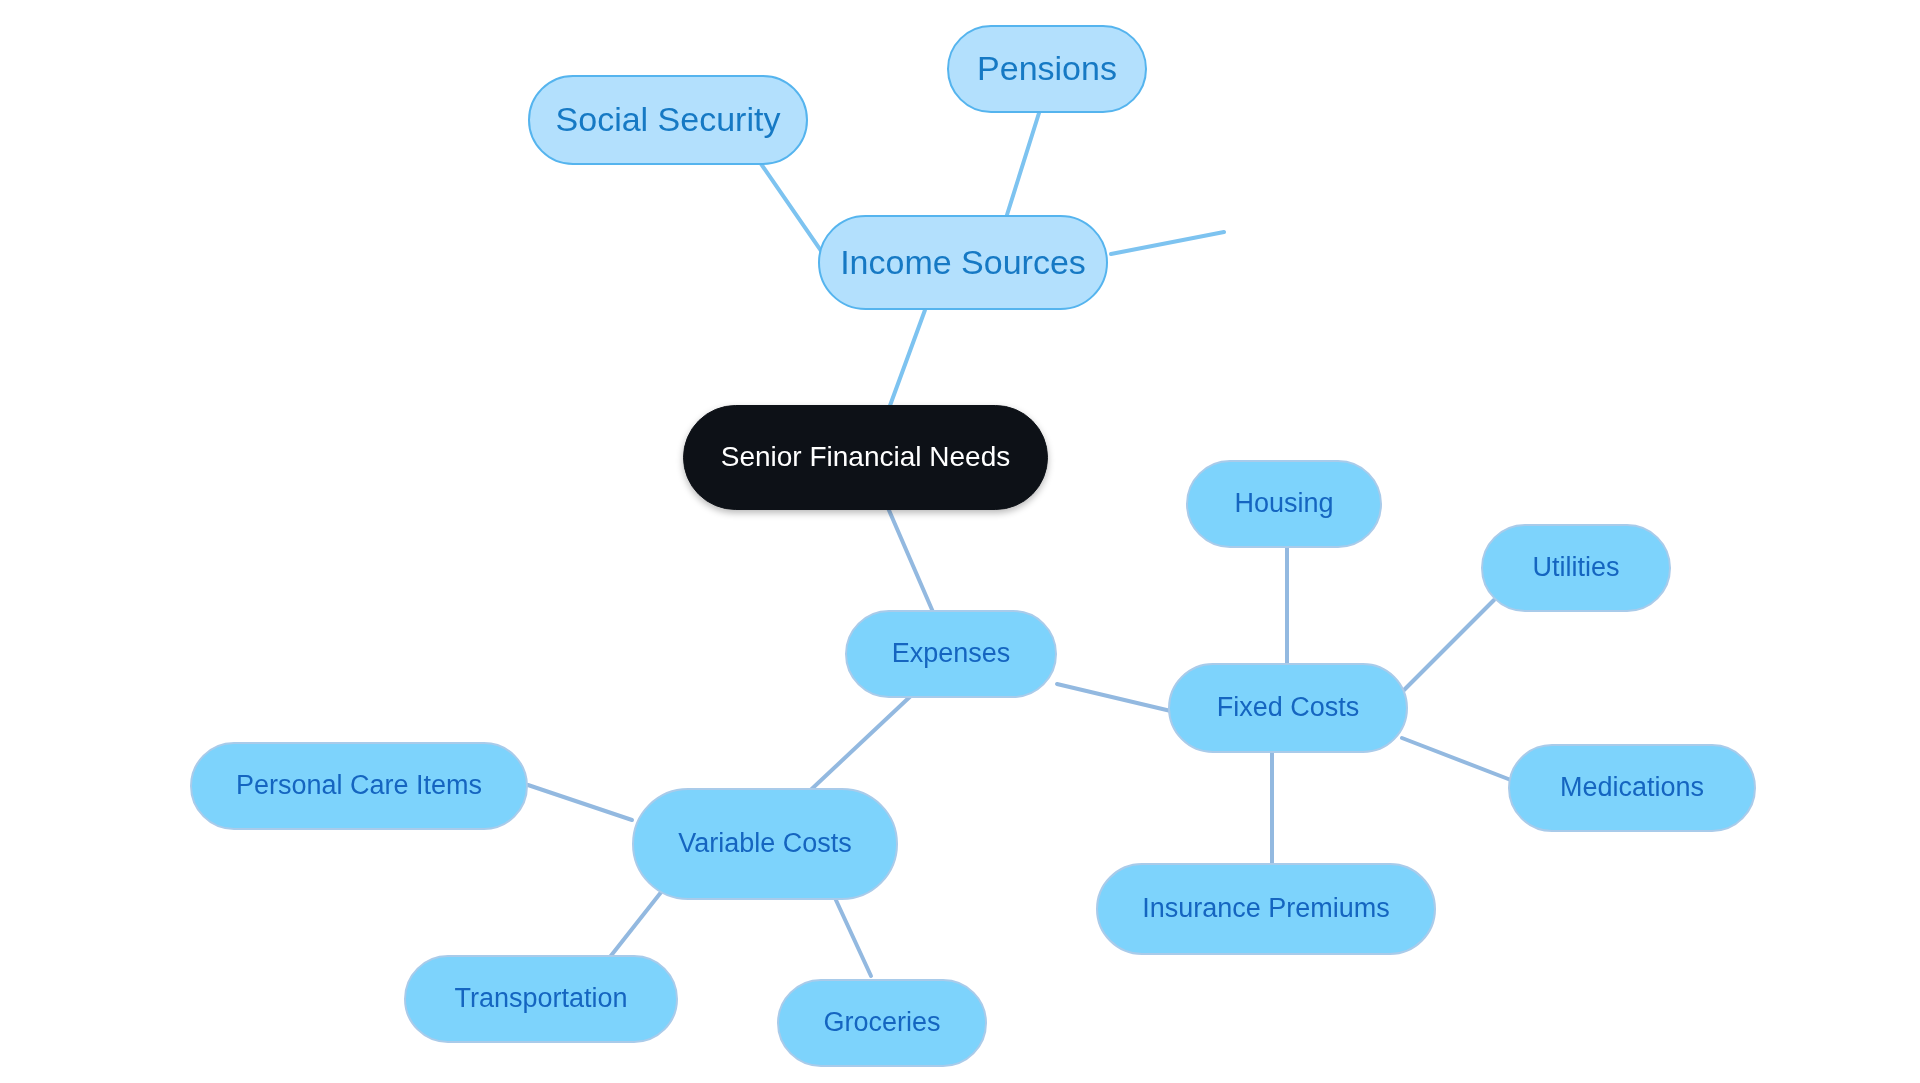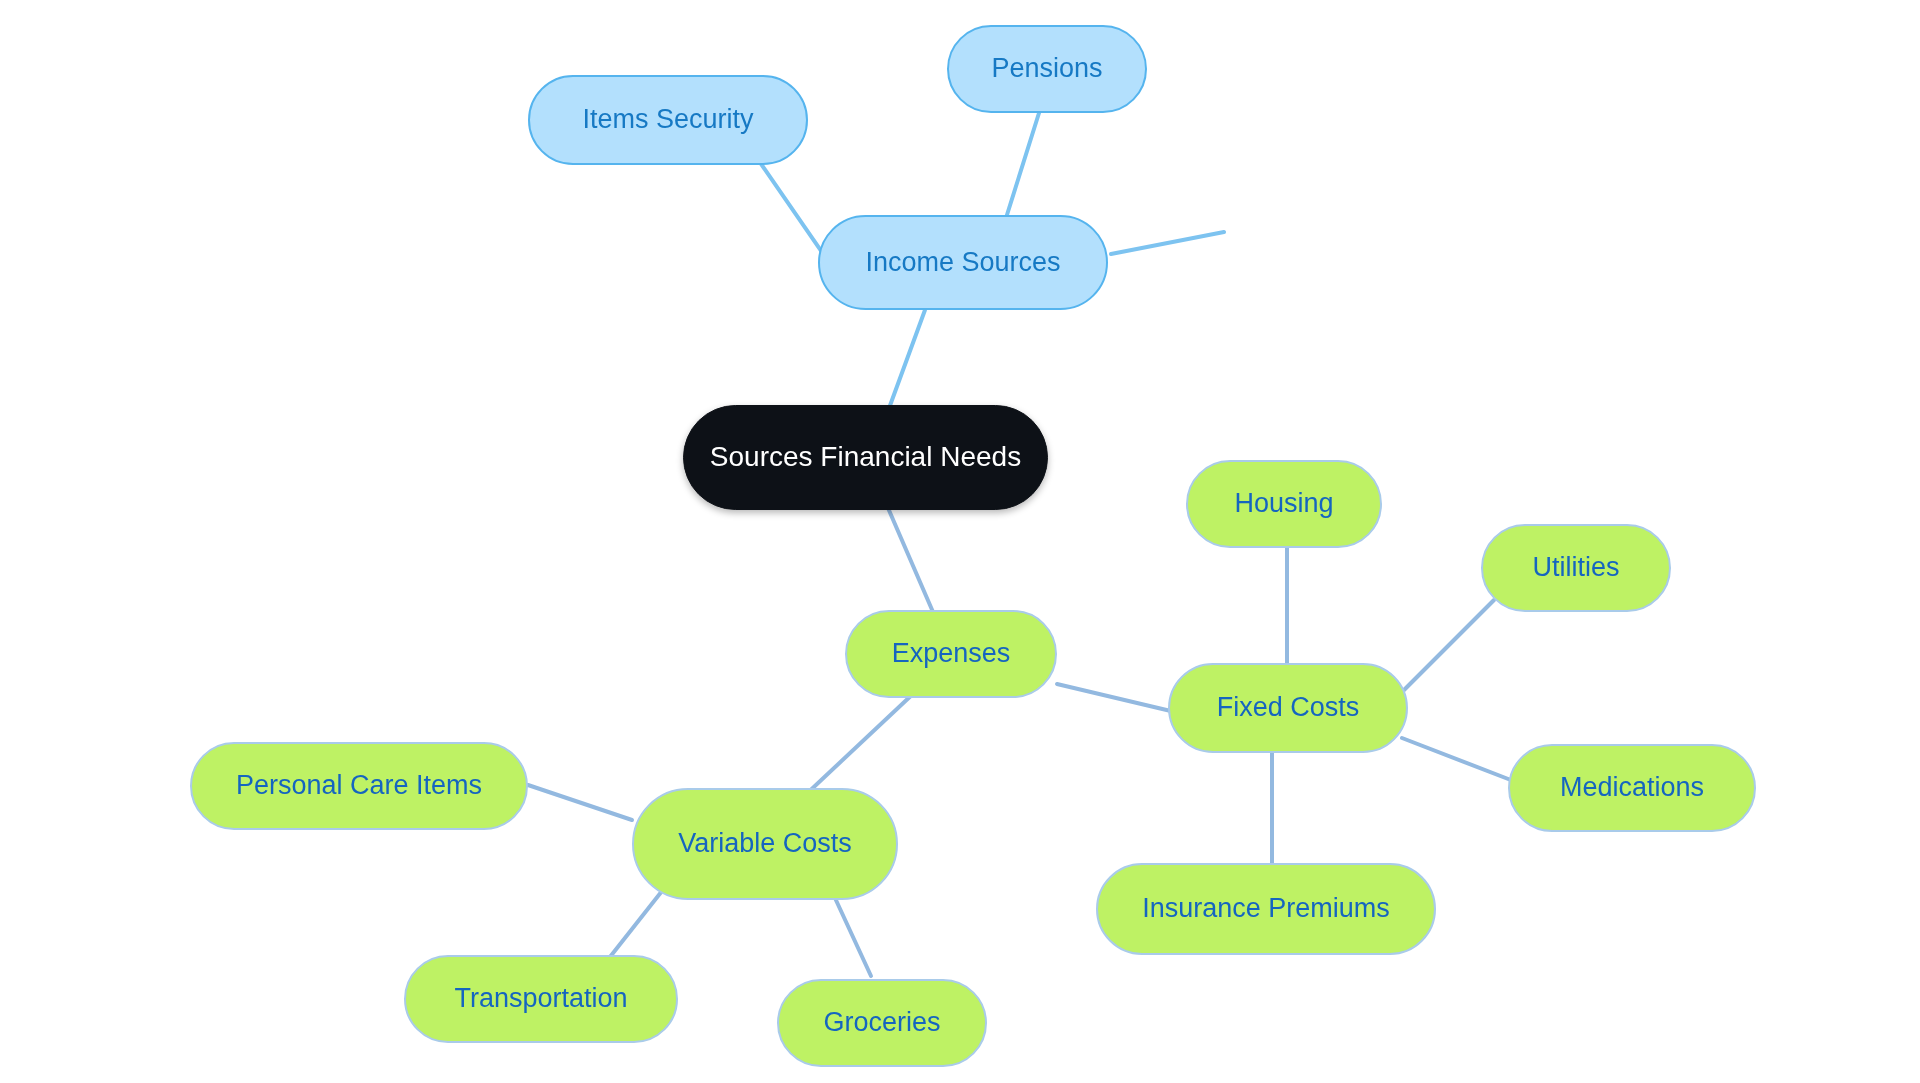"Pensions" .node.income { font-size: 27px -> 34px }
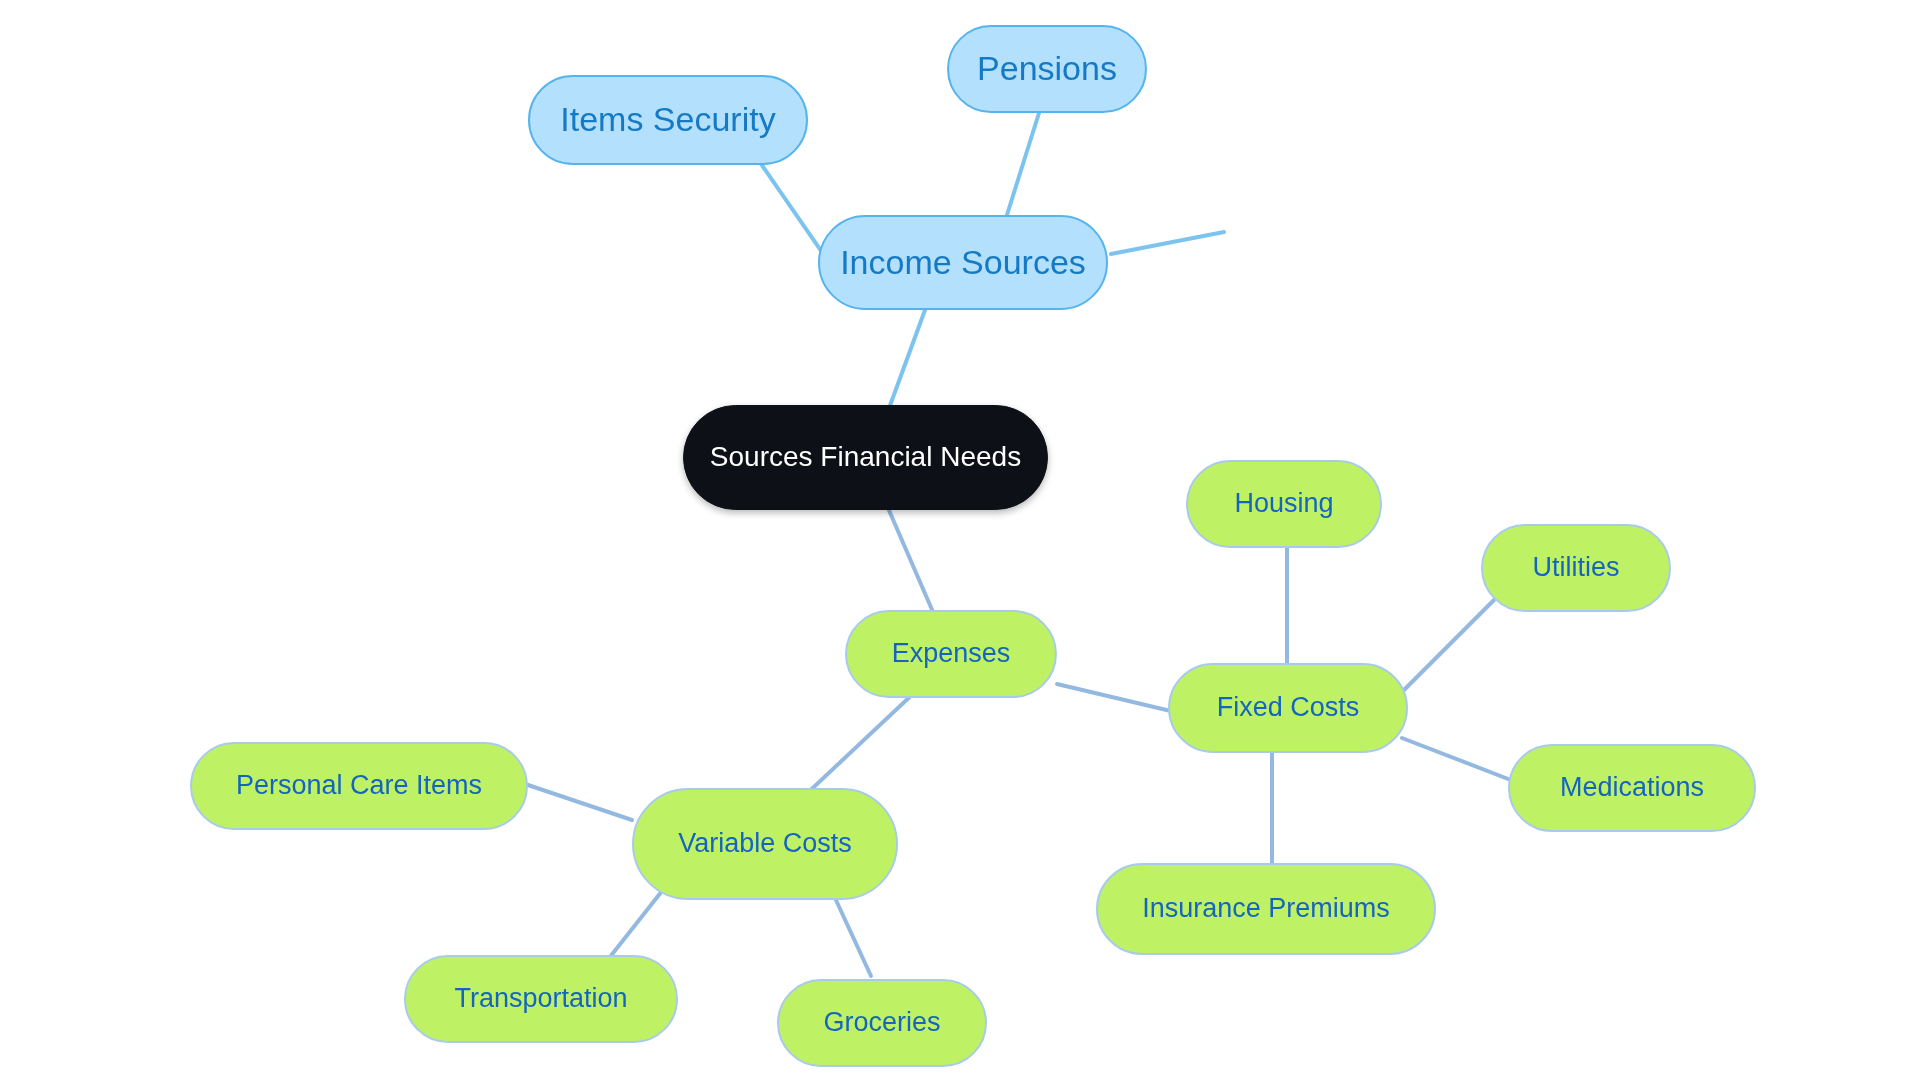"Items Security" span { text: Items -> Social }
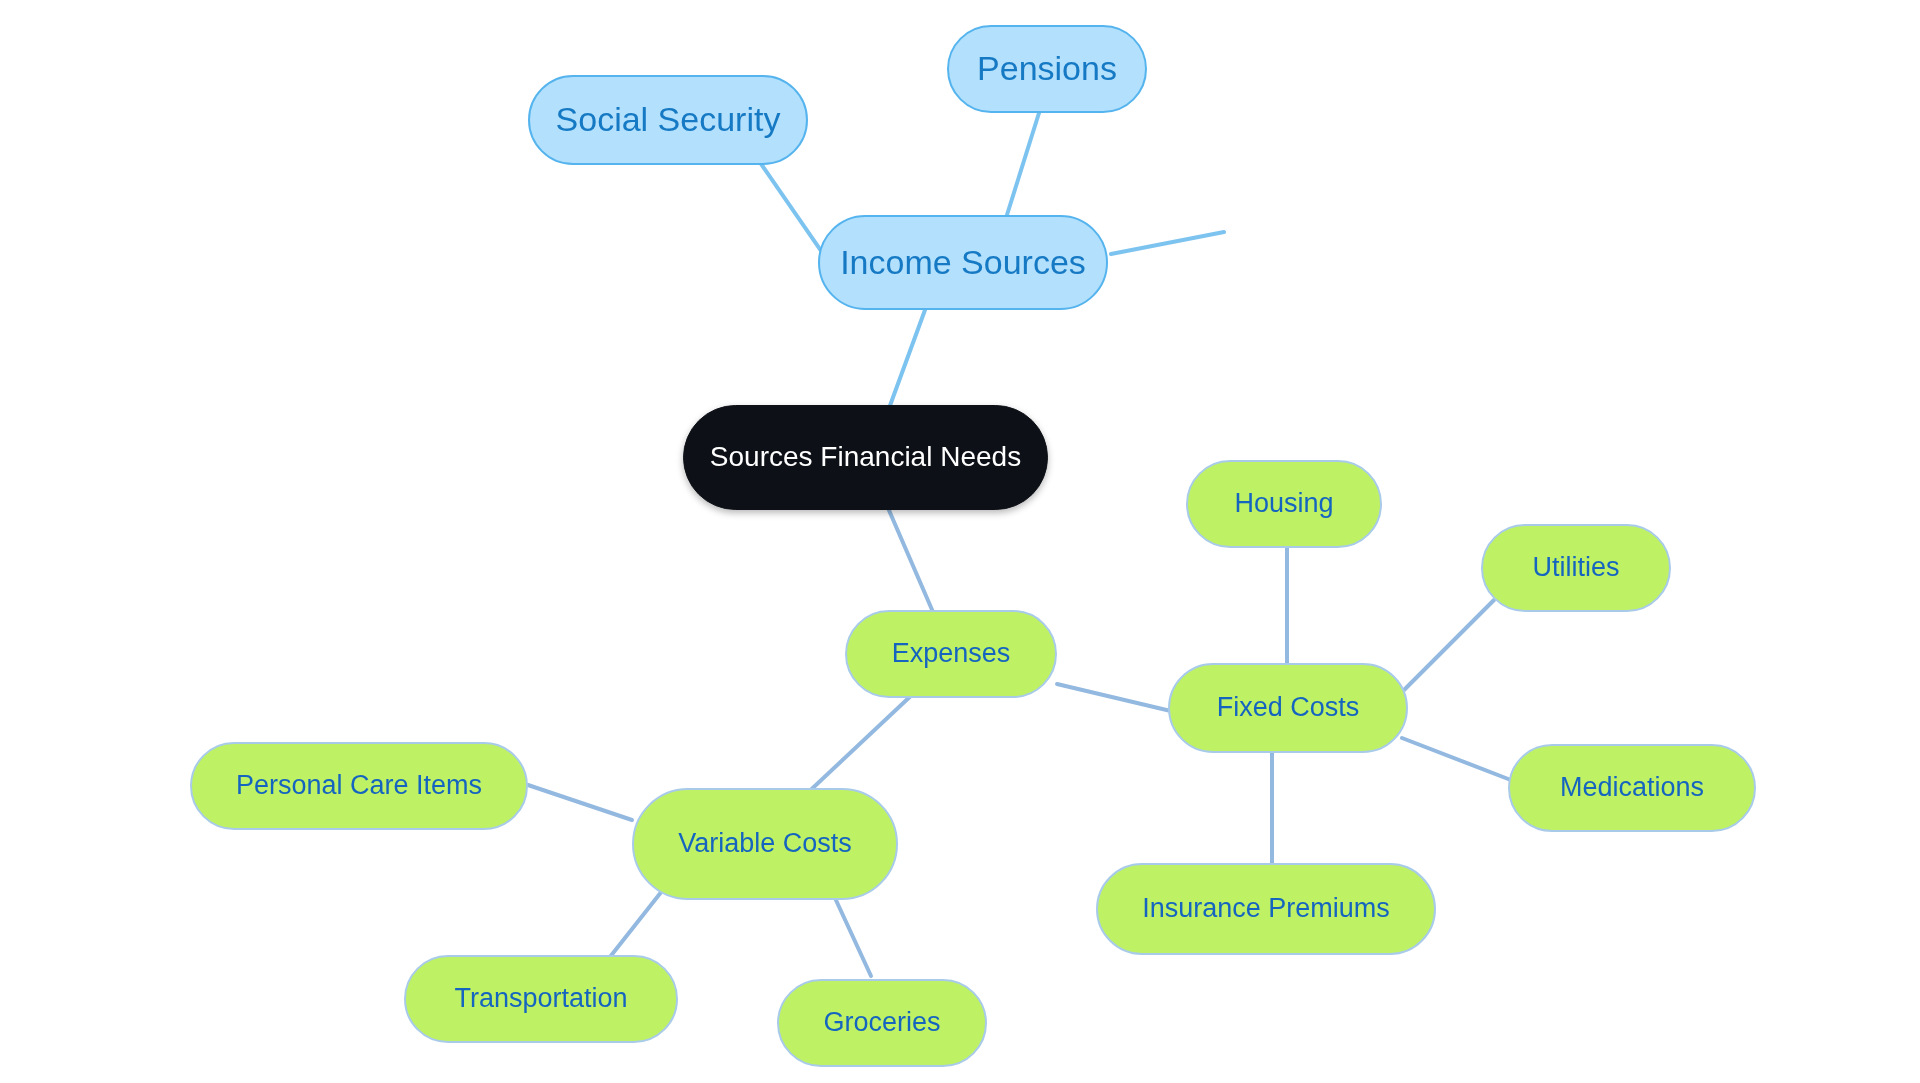"Sources Financial Needs" span { text: Sources -> Senior }
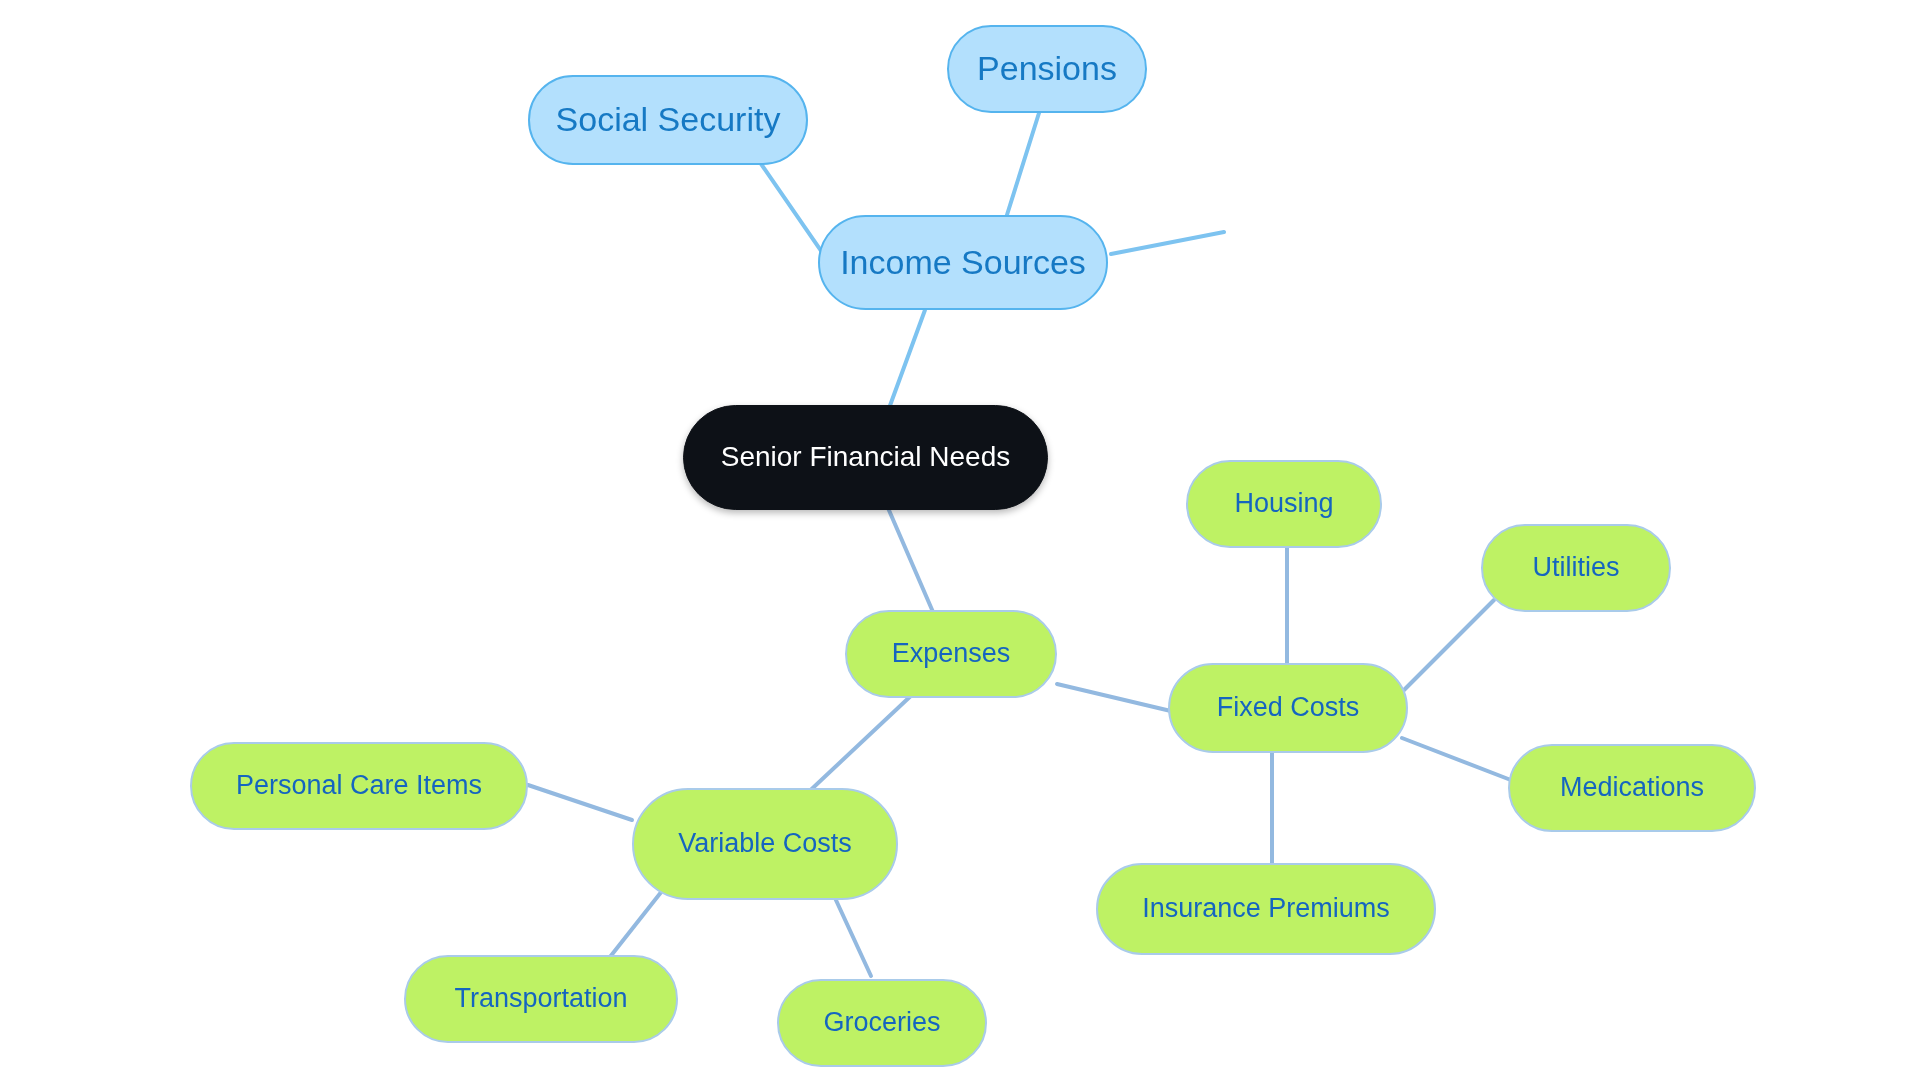"Housing" .node.expense { background: #bef264 -> #7dd3fc }
